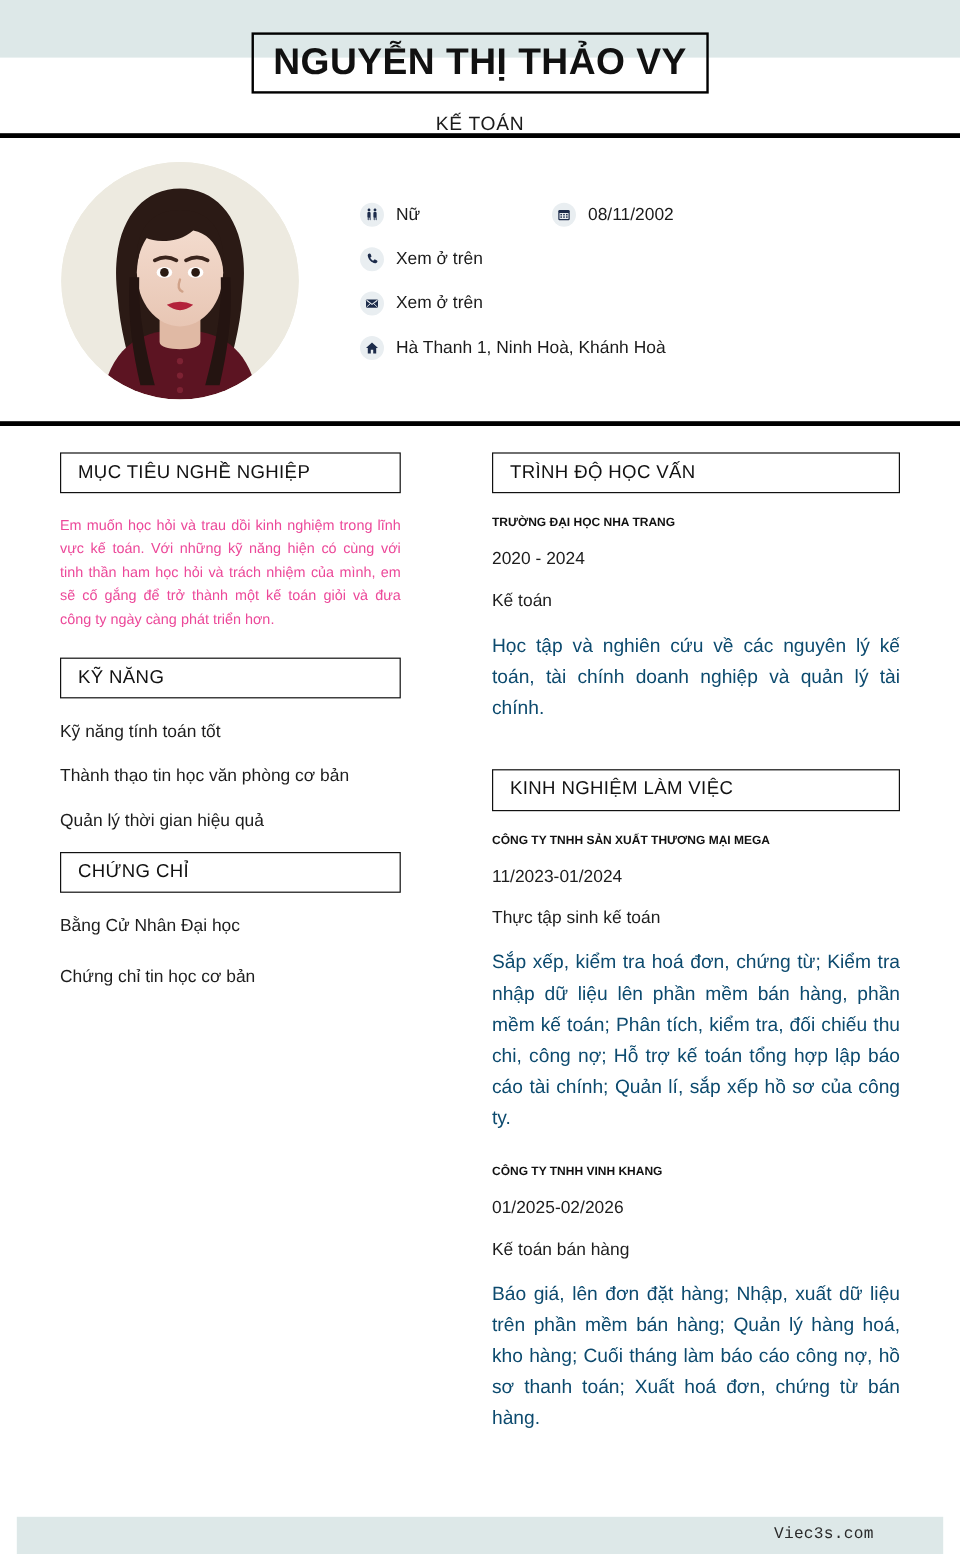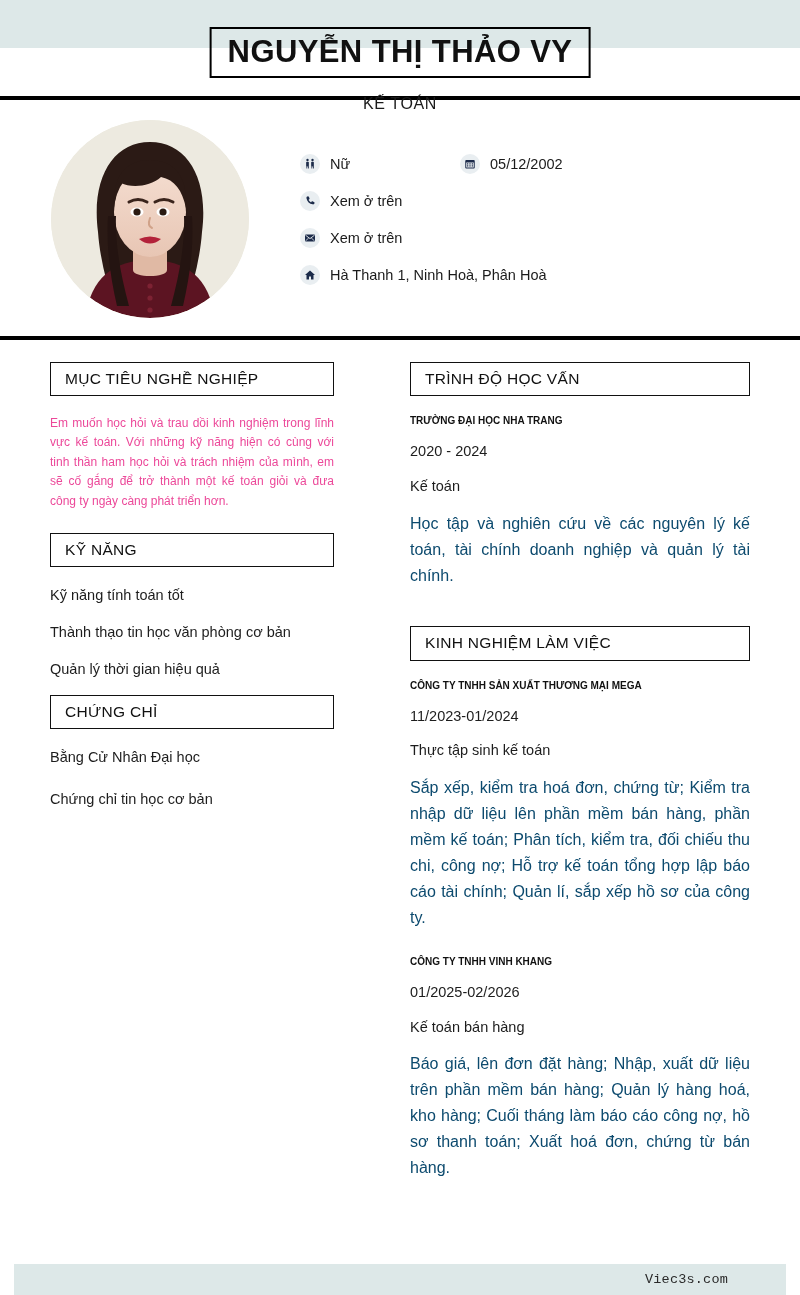"NGUYỄN THỊ THẢO VY" .header { height: 96px -> 111px }
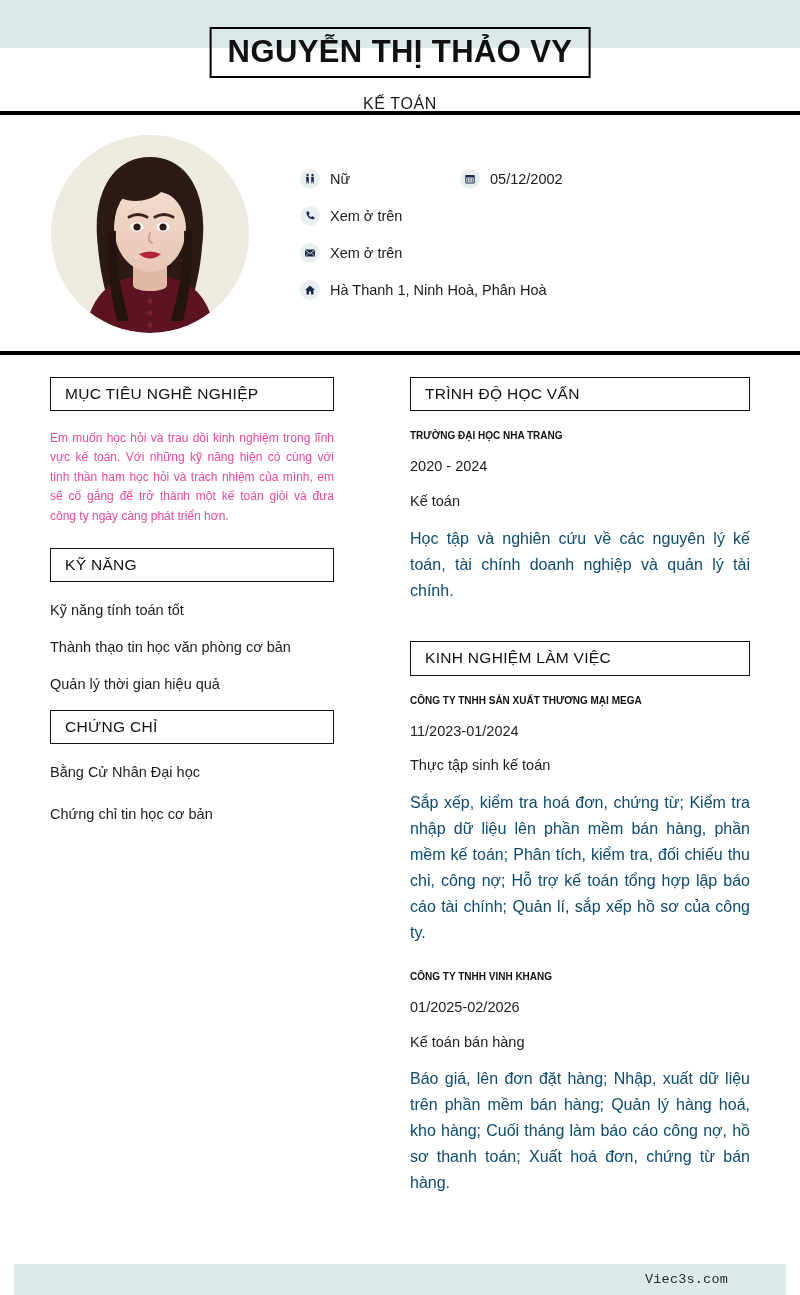"05/12/2002" span.contact-val { text: 05/12/2002 -> 08/11/2002 }
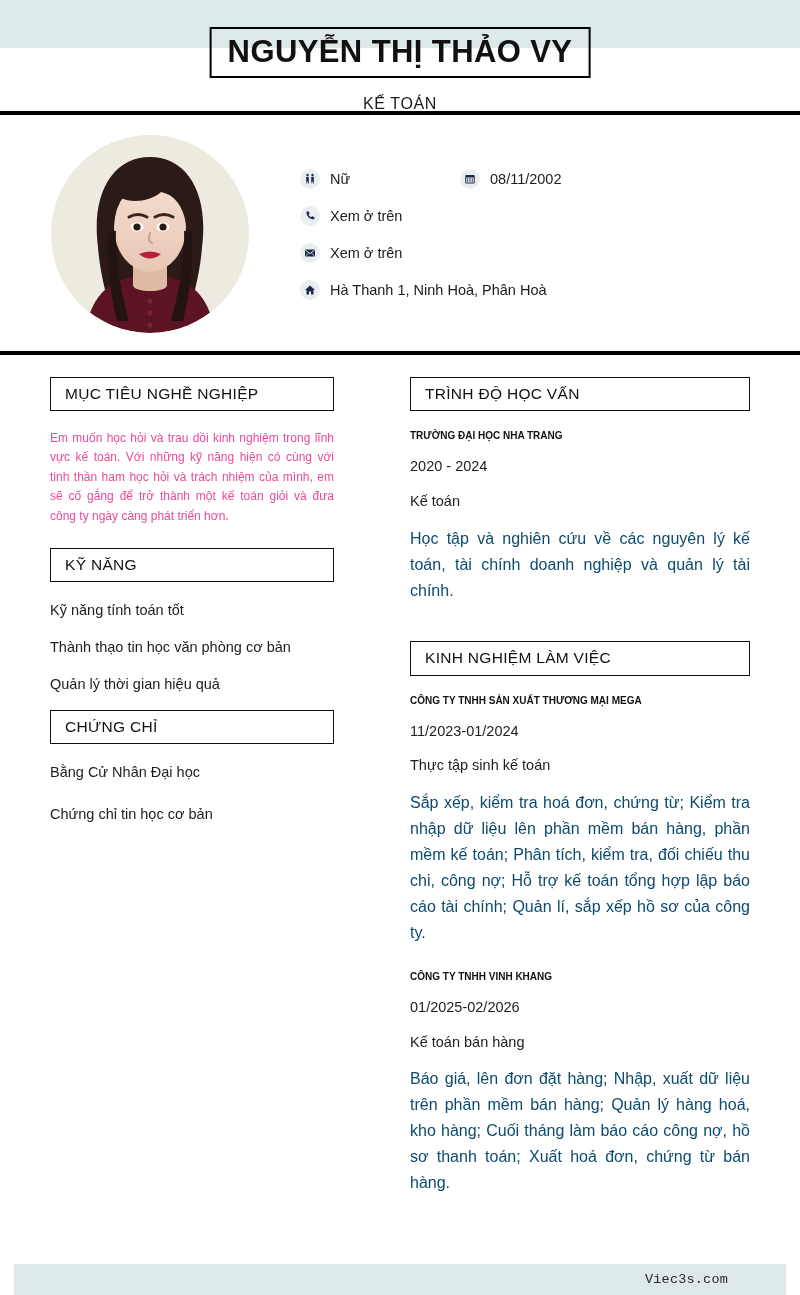"Hà Thanh 1, Ninh Hoà," span.contact-val { text: Phân -> Khánh }
